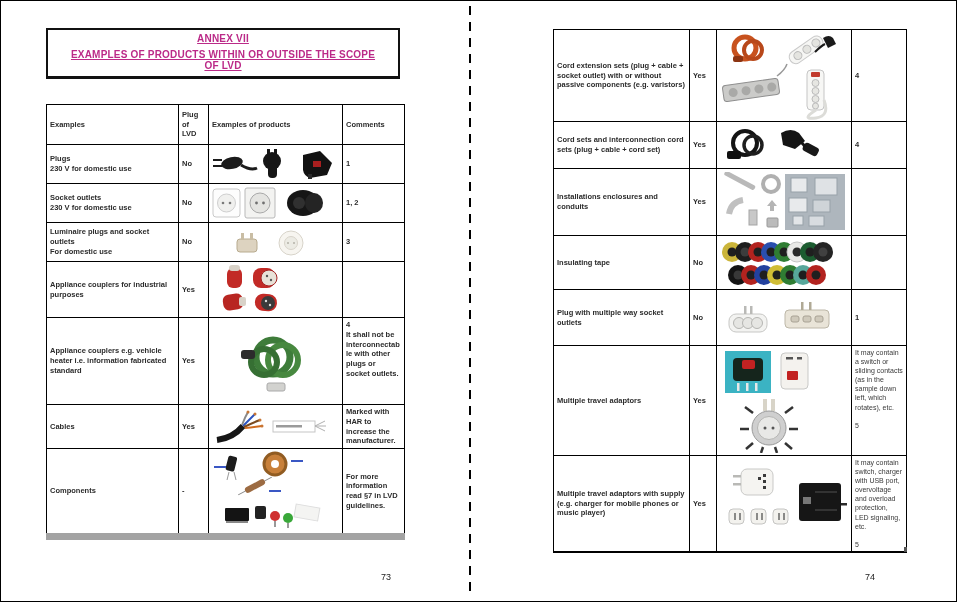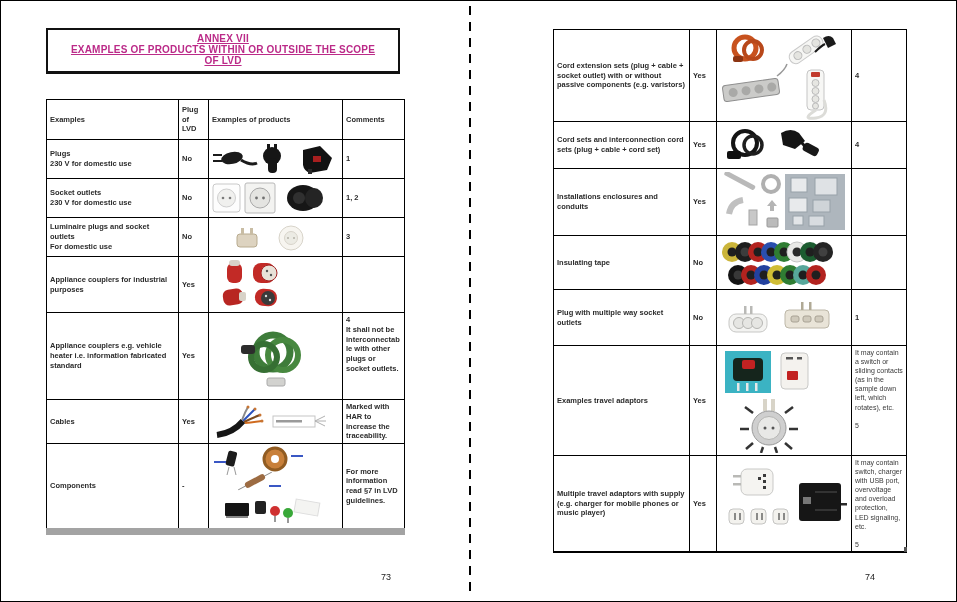"EXAMPLES OF PRODUCTS WITHIN OR" .title-line + .title-line { margin-top: none -> 5px }
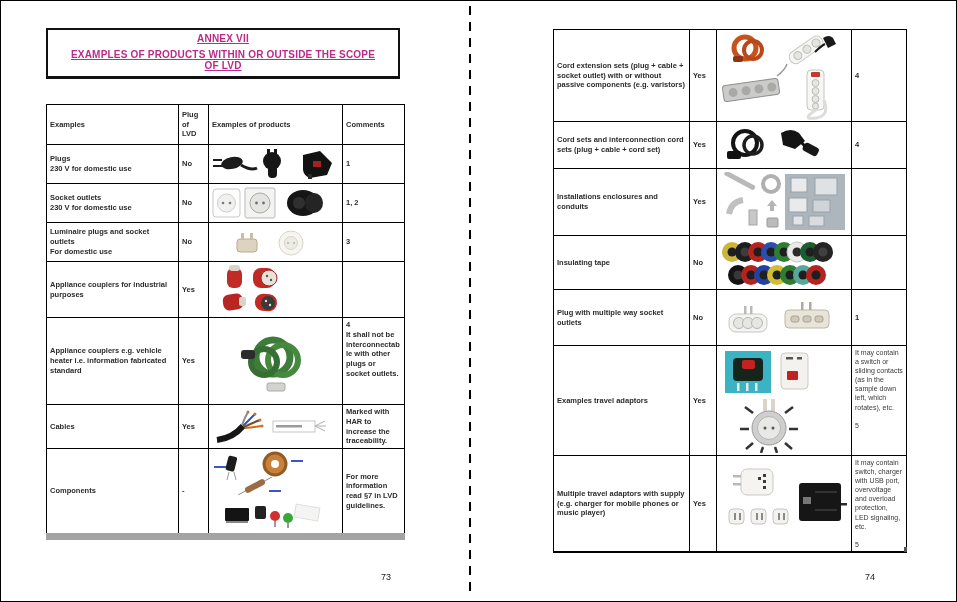"Examples travel adaptors" td { text: Examples -> Multiple }
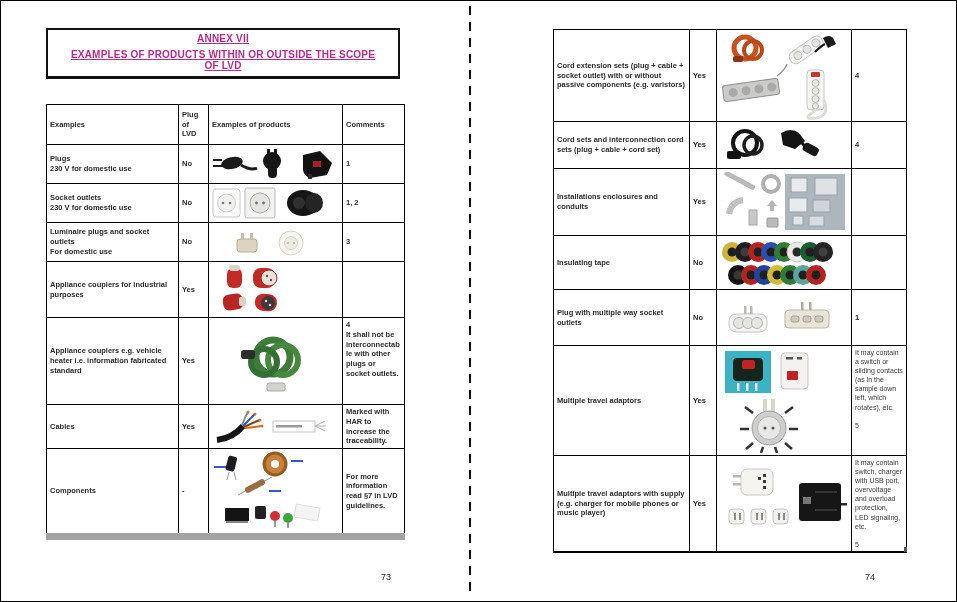"Marked with HAR to increase" td { text: traceability -> manufacturer }
